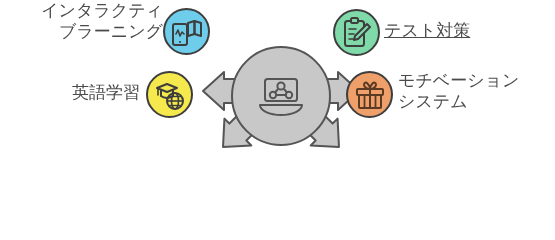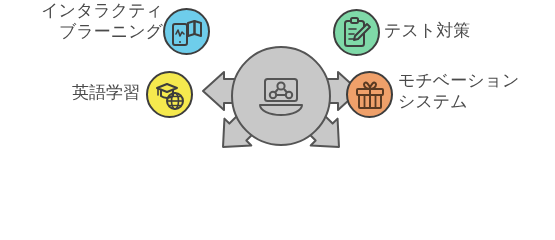"テスト対策" #label-test { text-decoration: none -> underline }
